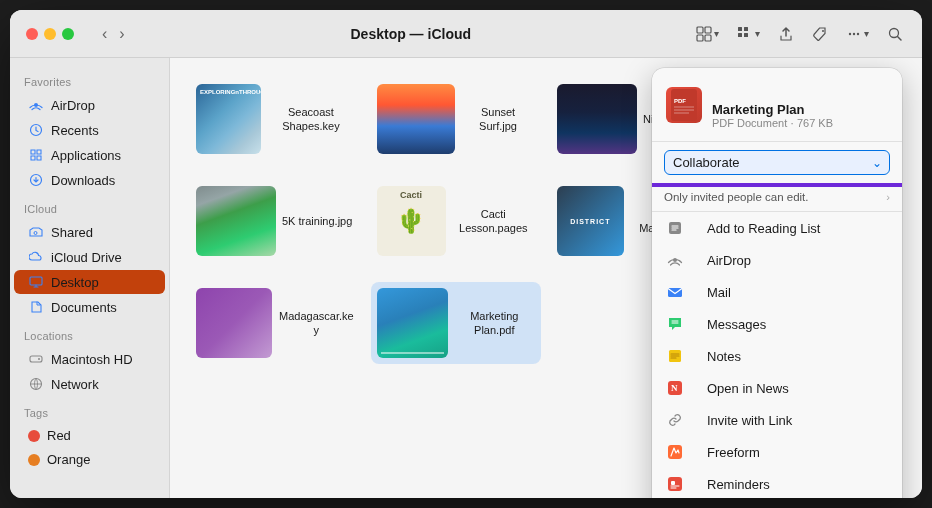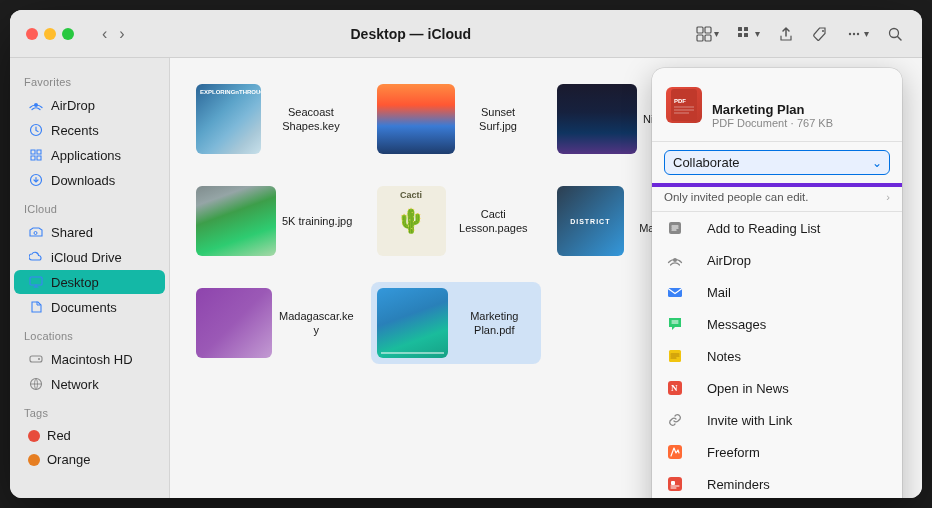"Desktop" .sidebar-item.active { background: #14b8a6 -> #c2410c }
